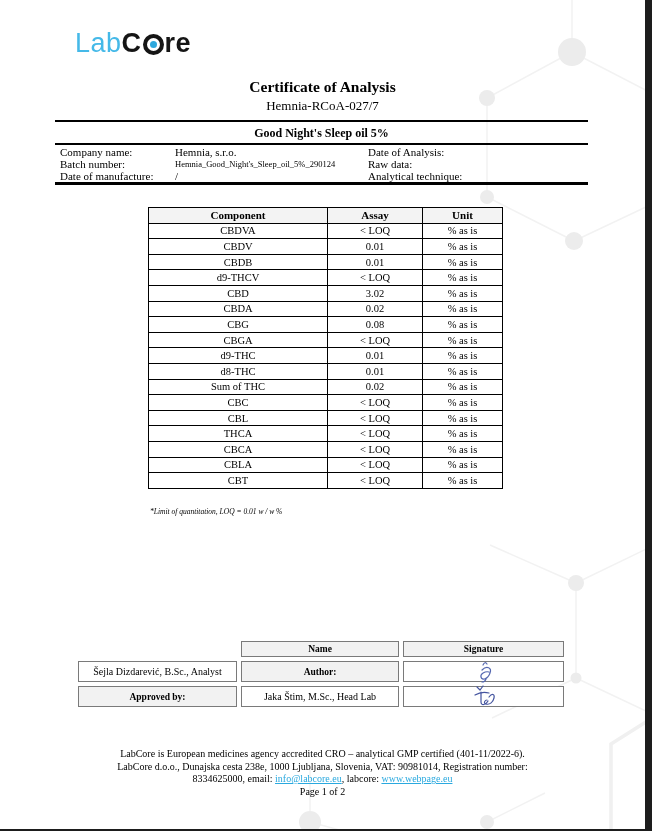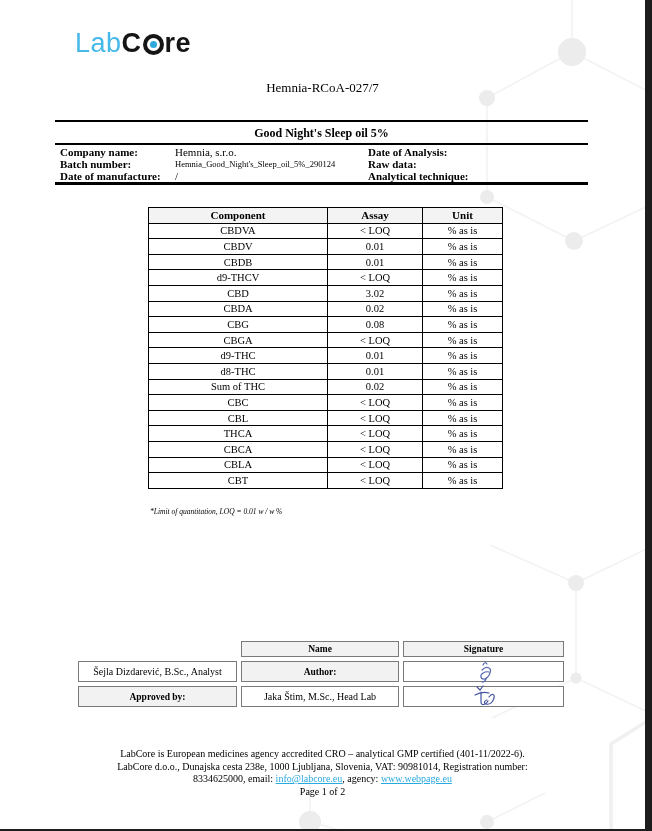"Certificate of Analysis" div.doc-title { html: none -> <div>Certificate of Analysis</div> }
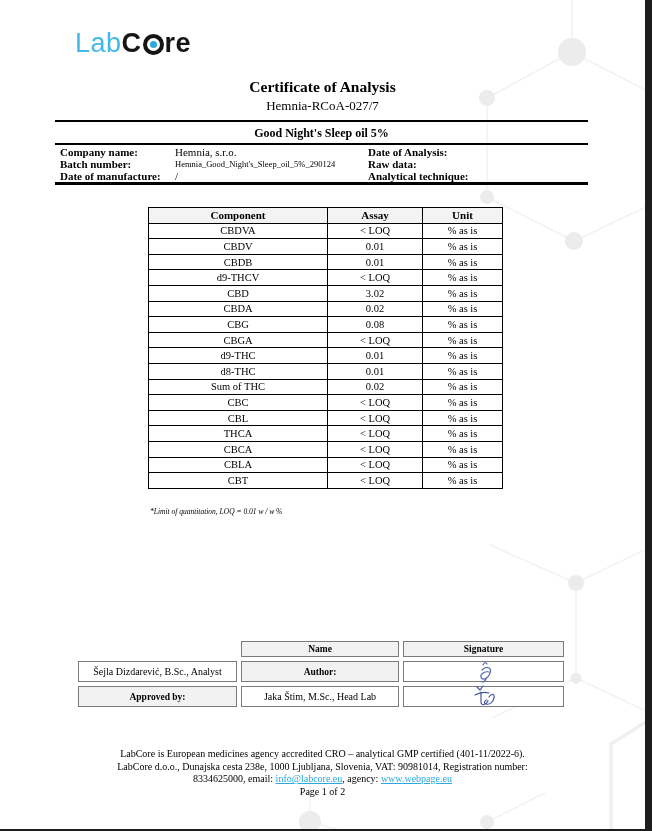"Company name:" .info-labels { font-weight: 700 -> 400 }
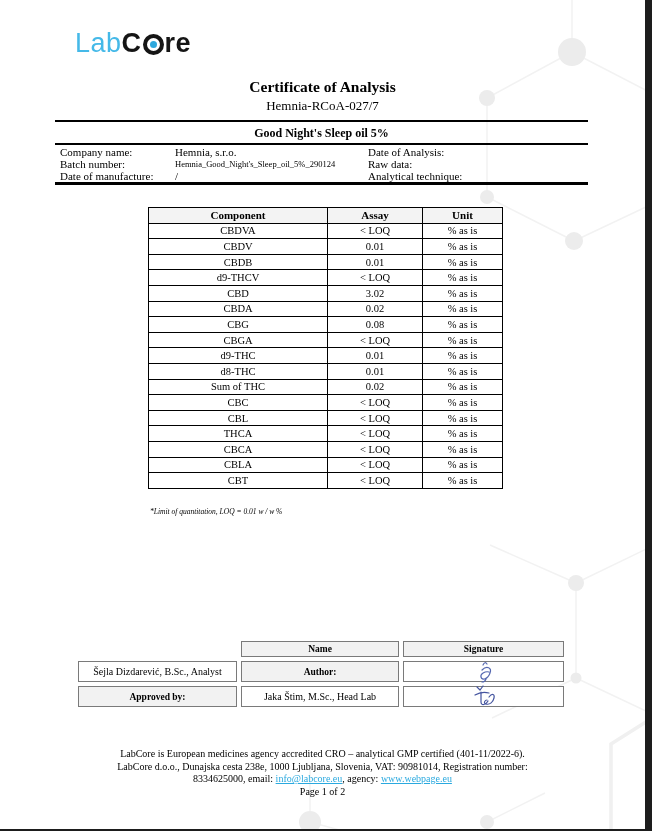", agency:" span { text: agency -> labcore }
